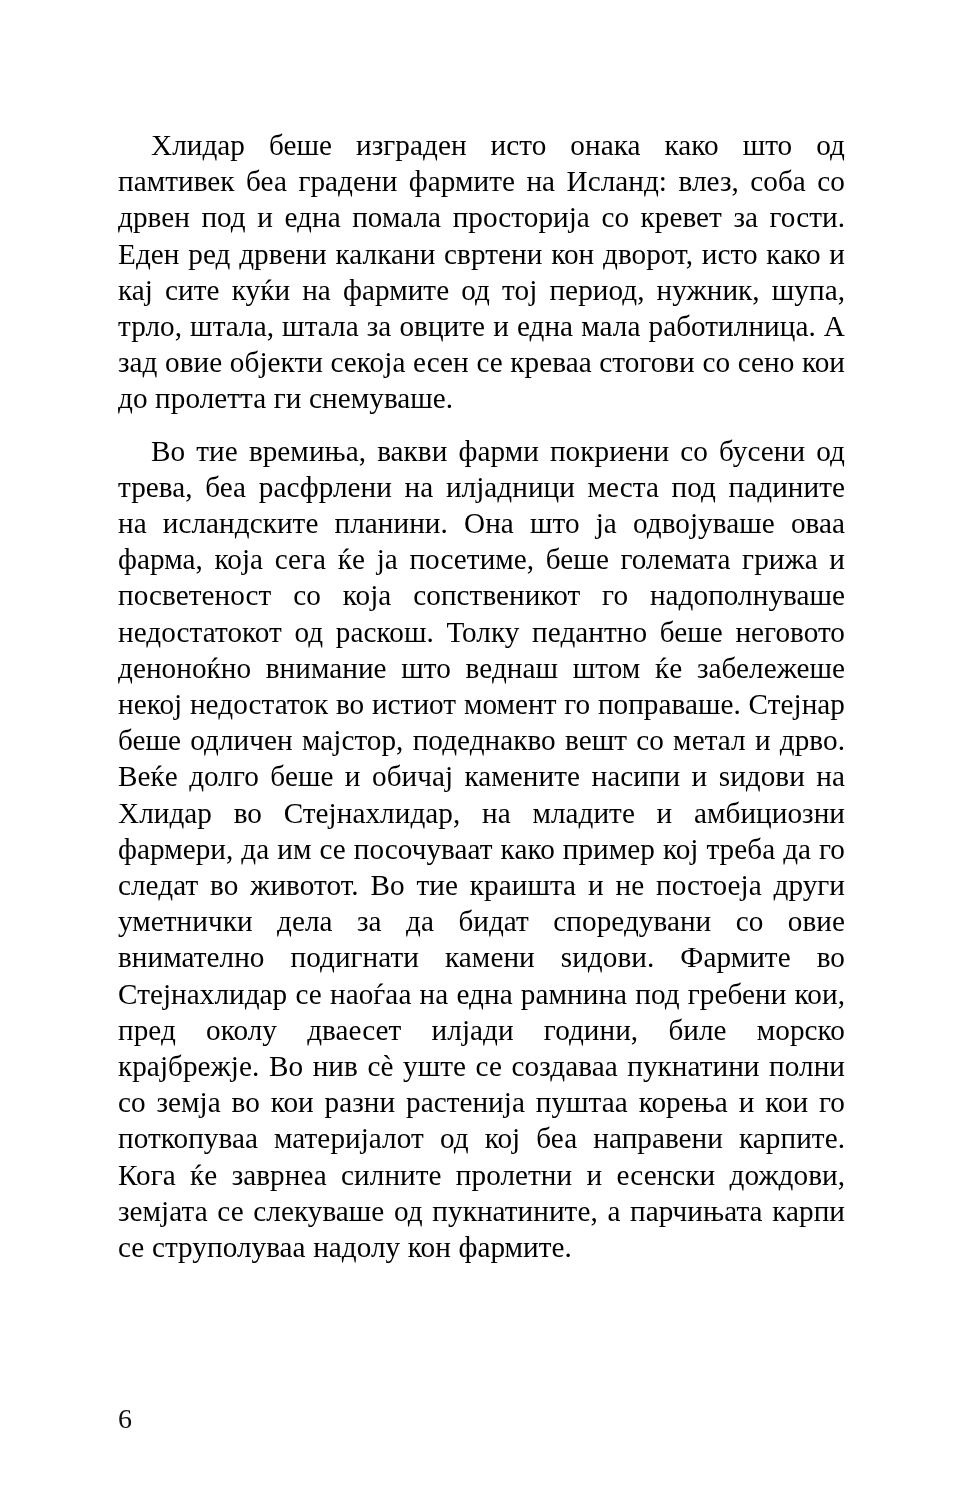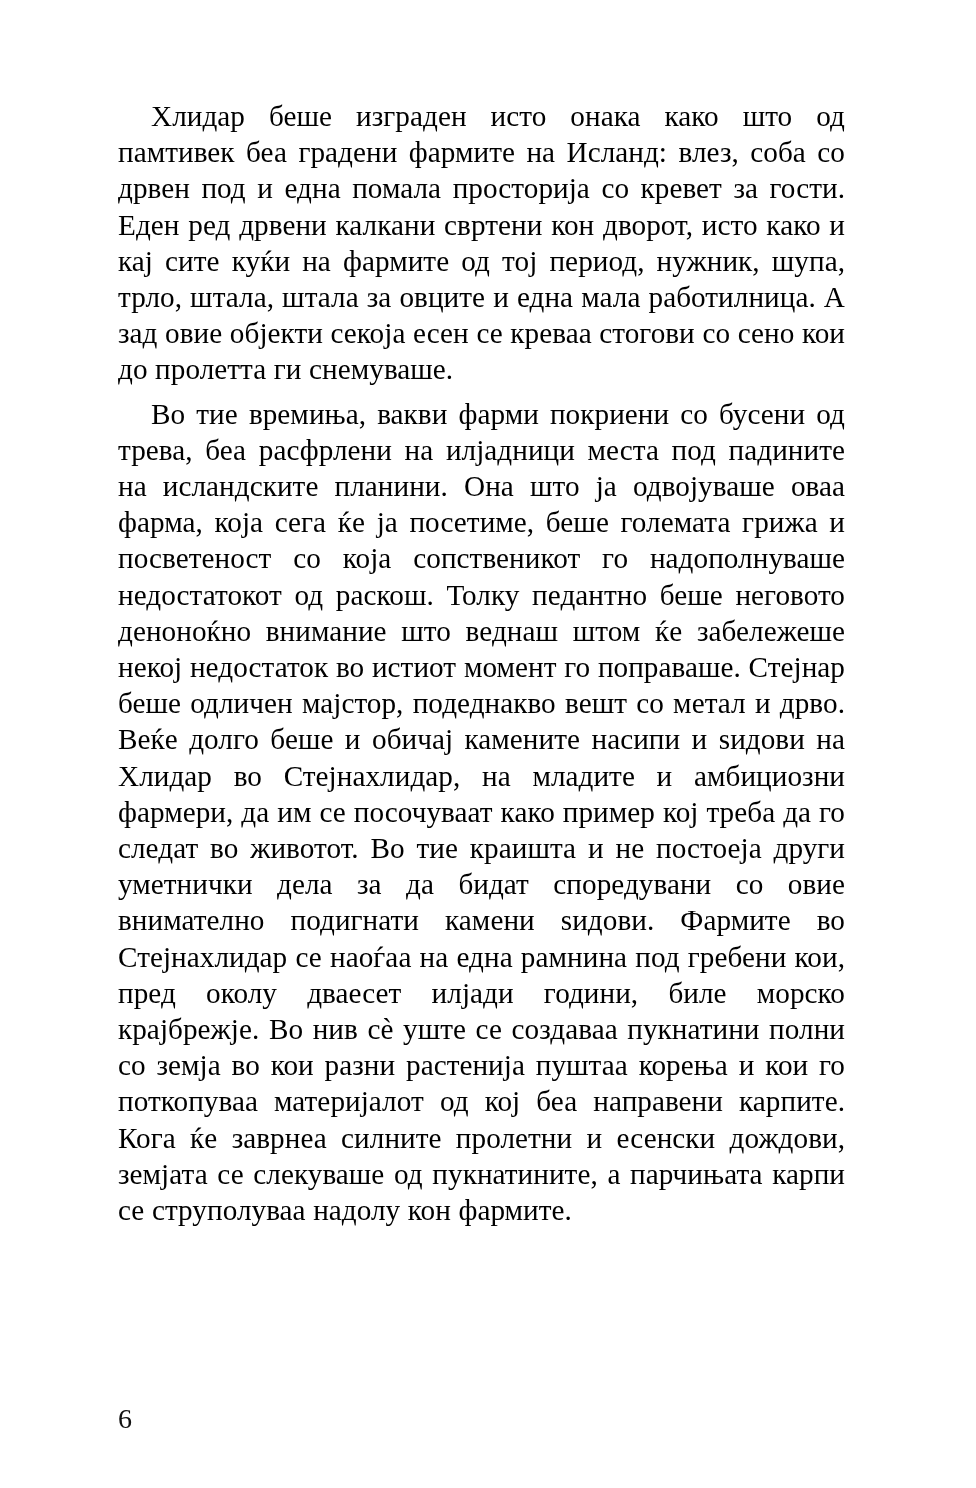"Хлидар беше изграден исто онака" .text-block { top: 98px -> 127px }
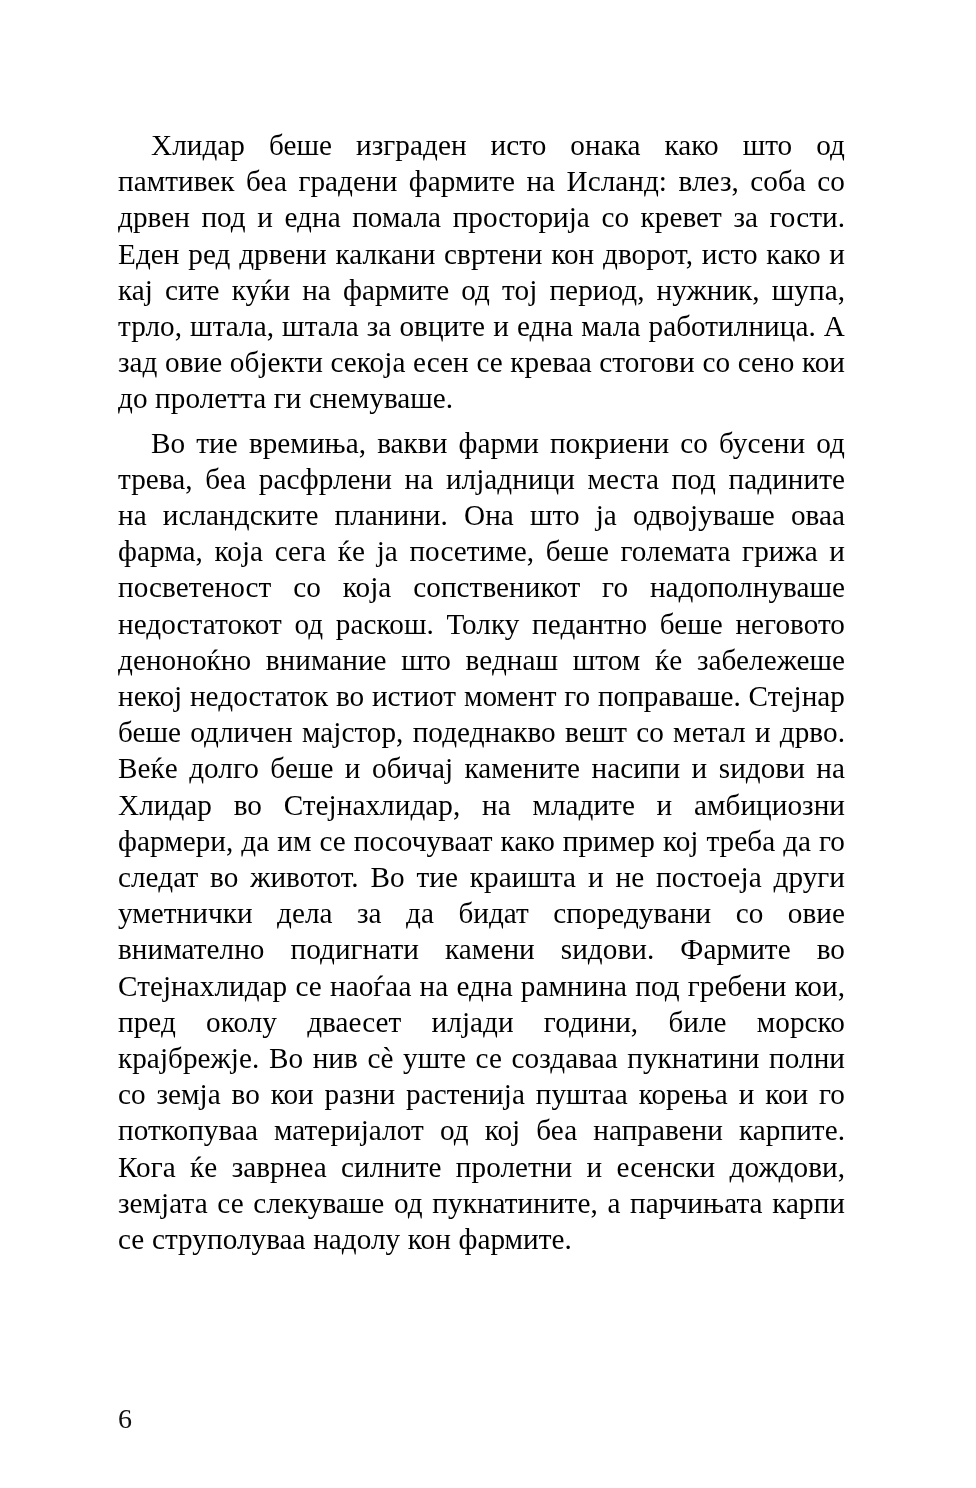"Во тие времиња, вакви фарми" .para + .para { margin-top: 8px -> 16px }
